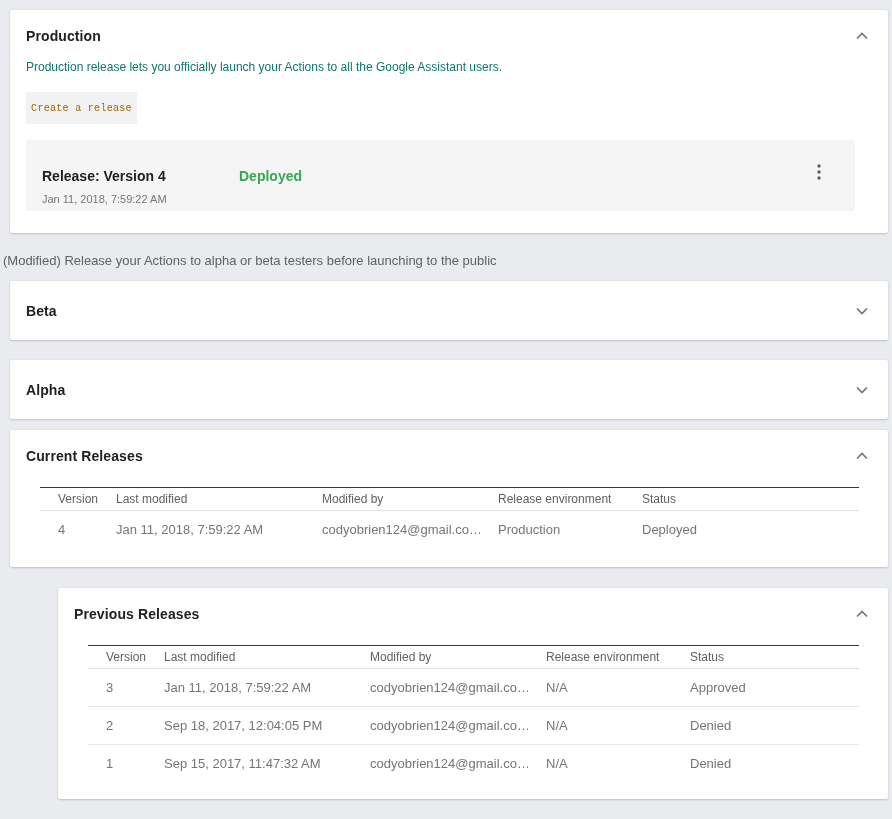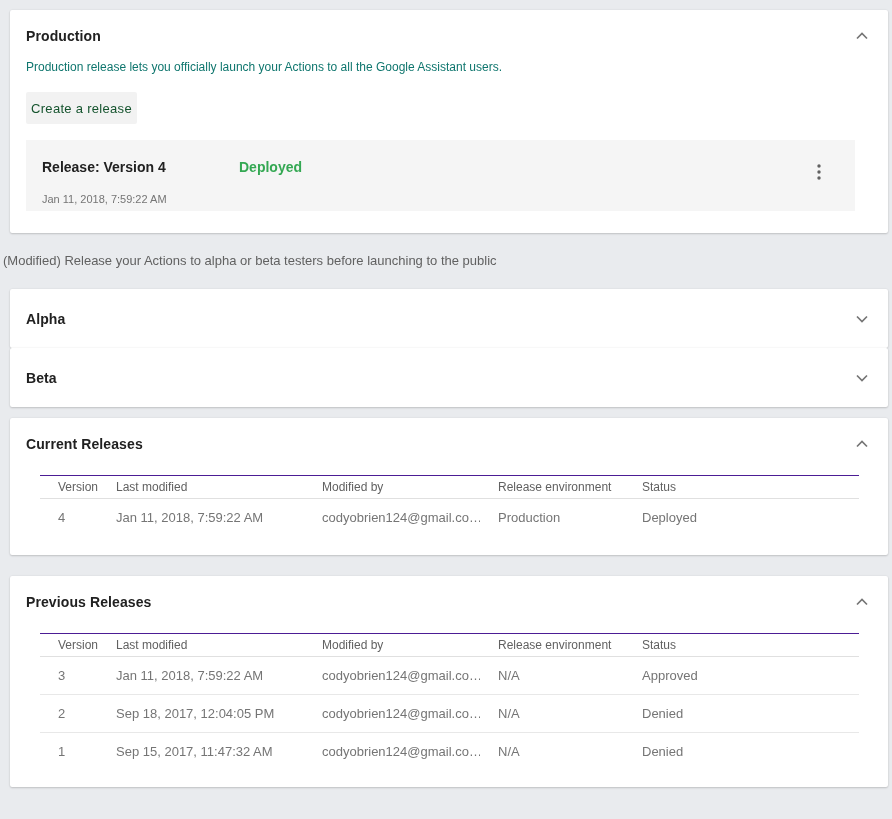"Create a release" .create-btn { color: #14532d -> #a16207; font-family: Liberation Sans, sans-serif -> Liberation Mono, monospace; font-size: 13px -> 10px }
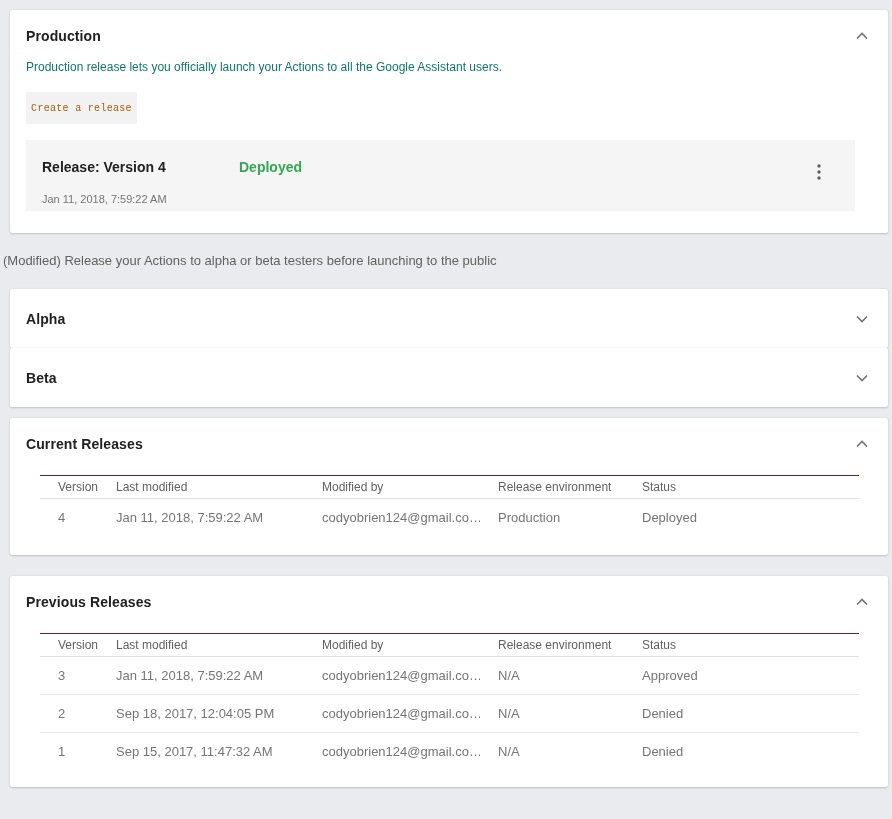"Release: Version 4" .strip-row { align-items: flex-start -> flex-end }
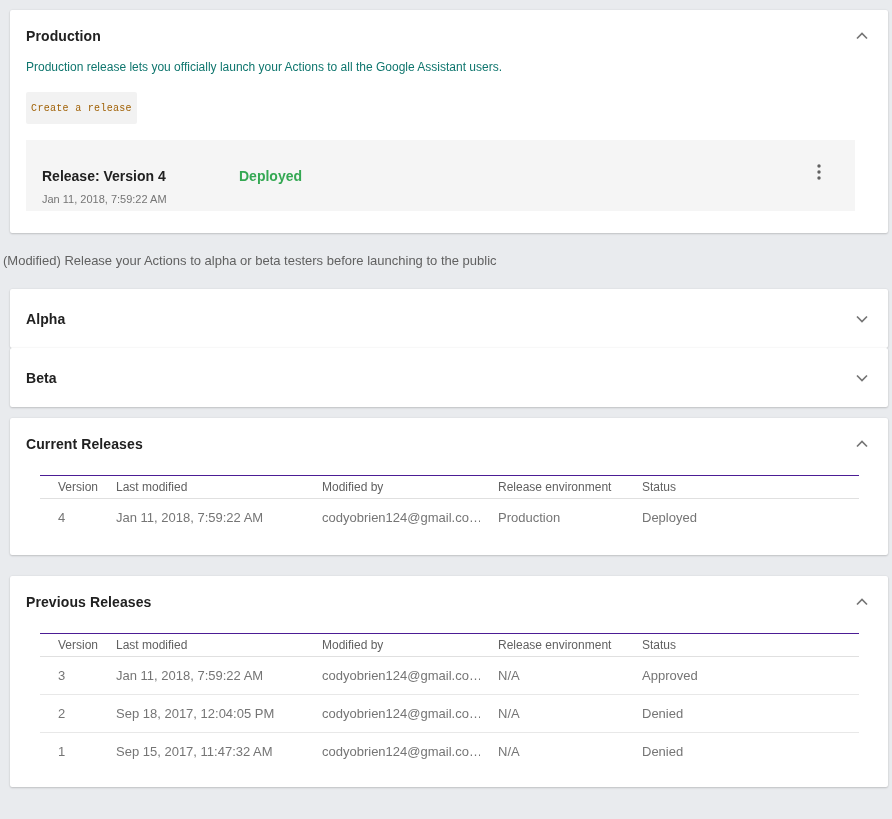"Alpha" section.card { order: before "Beta" -> after "Beta" }
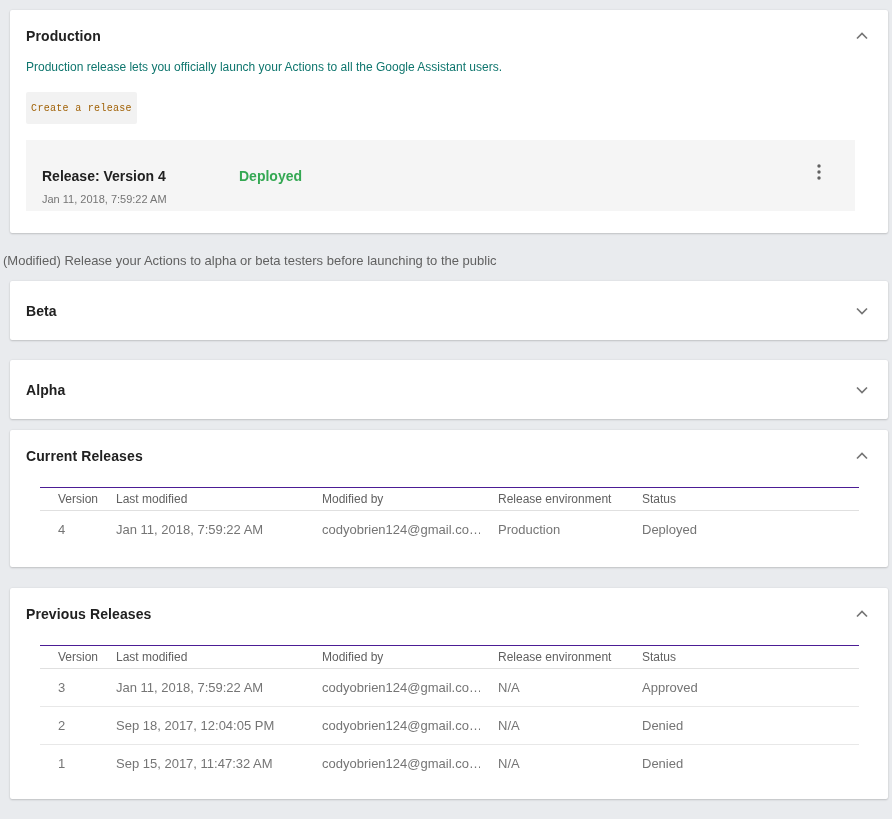"Previous Releases" .mt21 { margin-left: none -> 48px }
